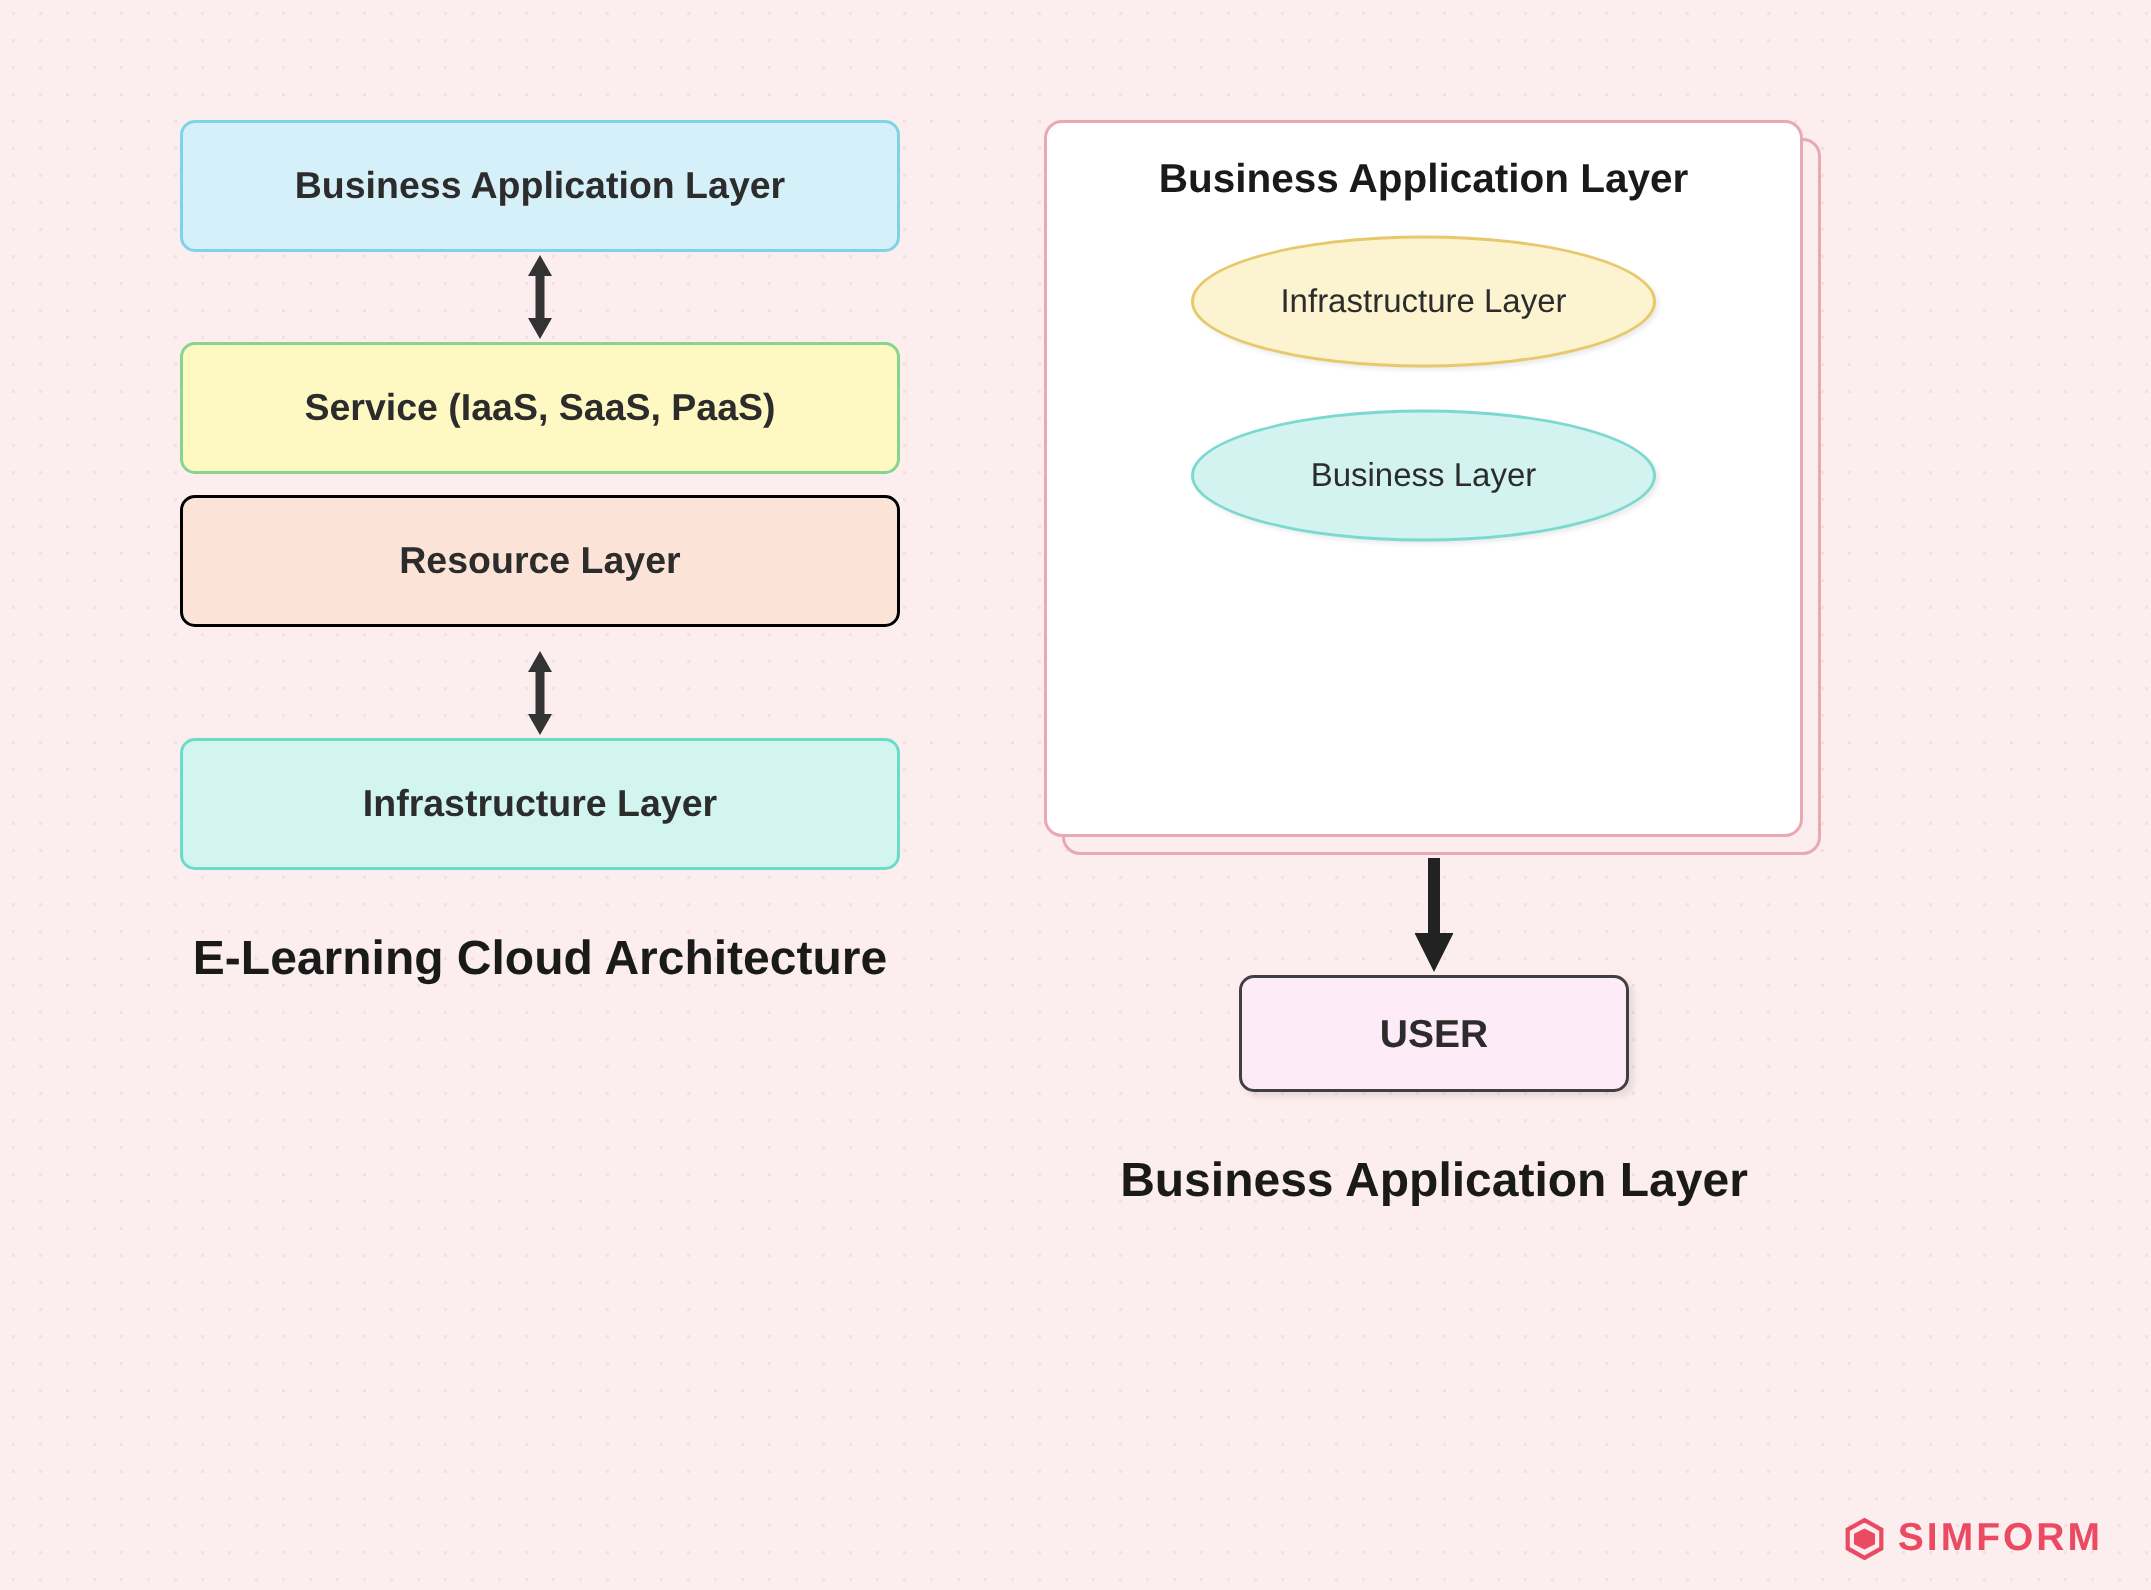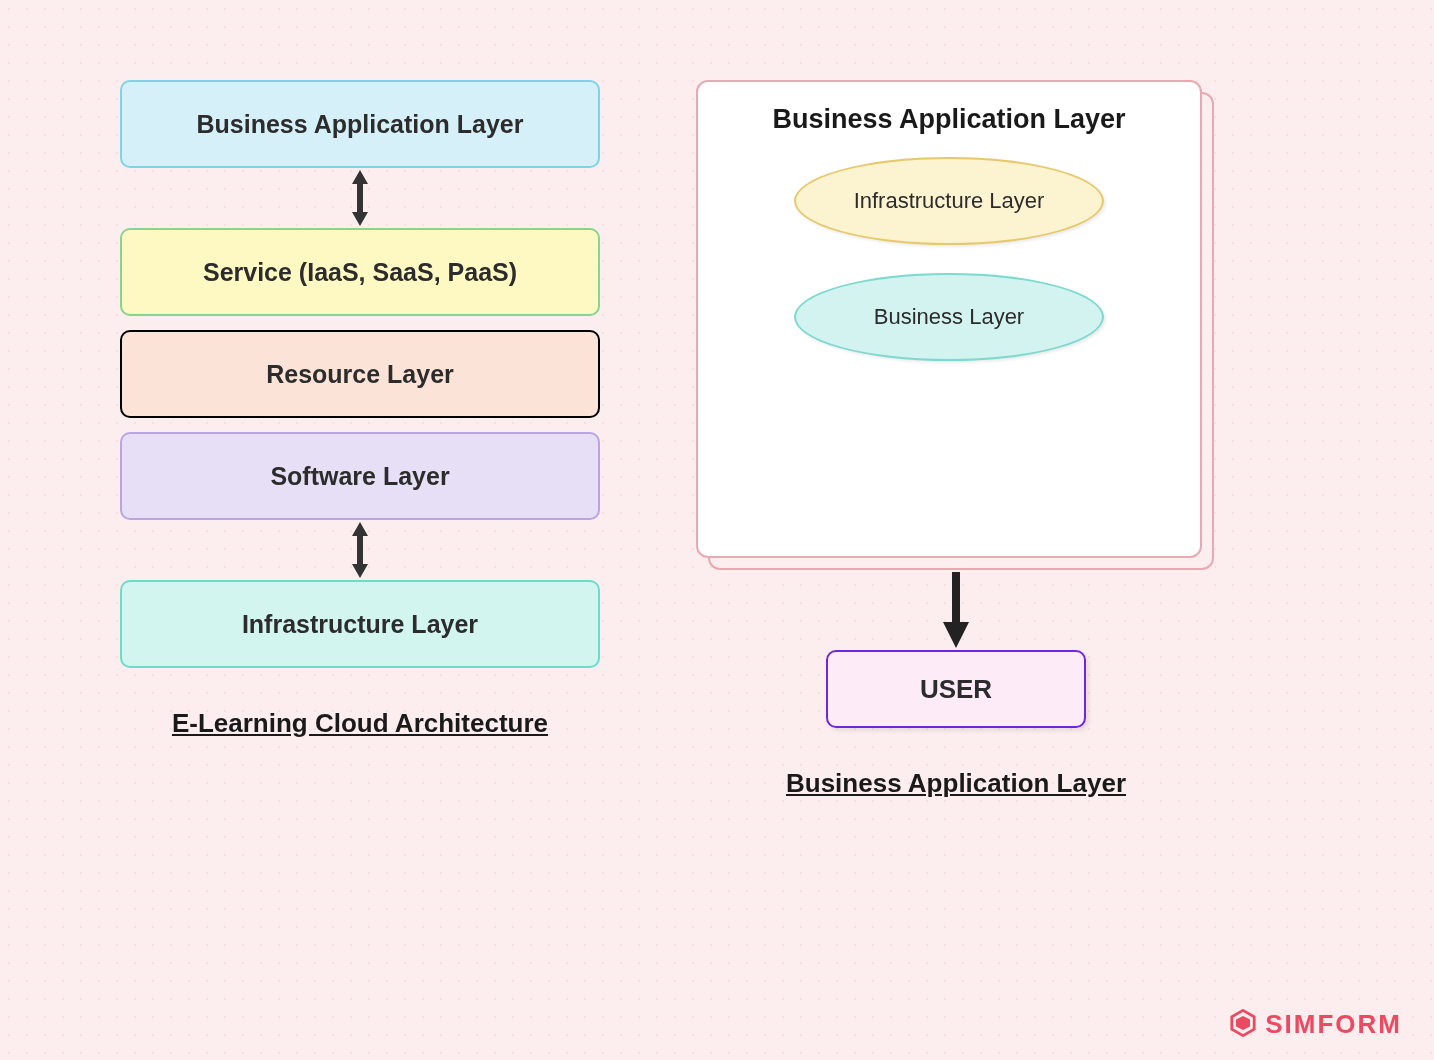"Software Layer" div.layer-box { html: <div> <span>Software Layer</span> </div> -> none }
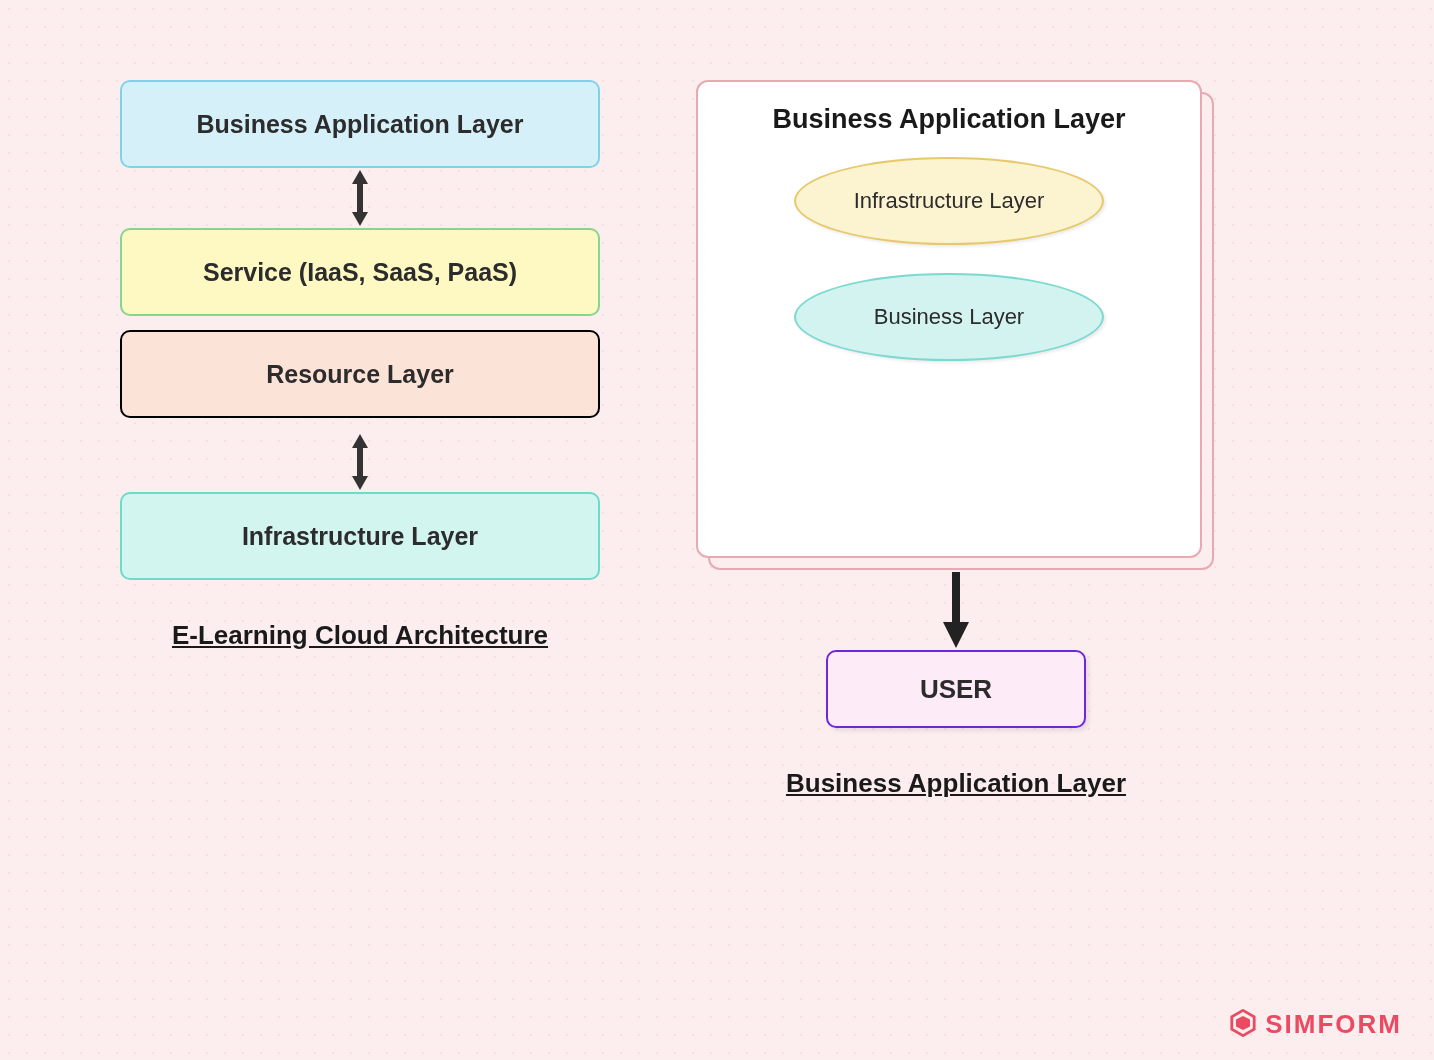"E-Learning Cloud Architecture" .caption { font-size: 26px -> 32px; text-decoration: underline -> none }
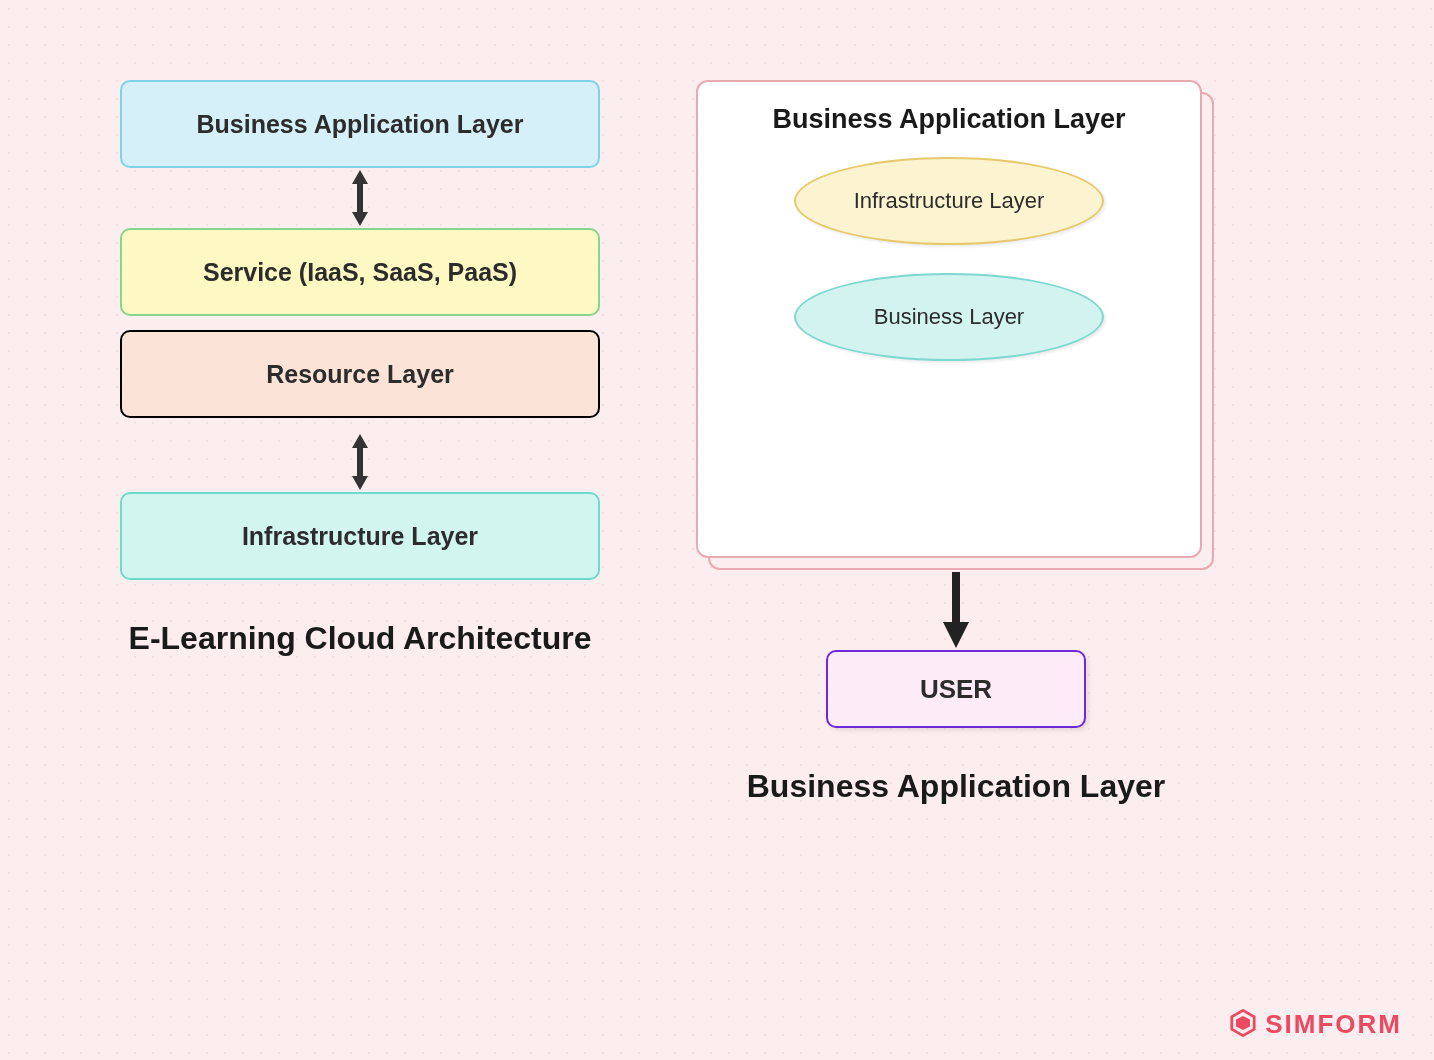"USER" .box-pink { border: 2px solid #6d28d9 -> 2px solid #404040 }
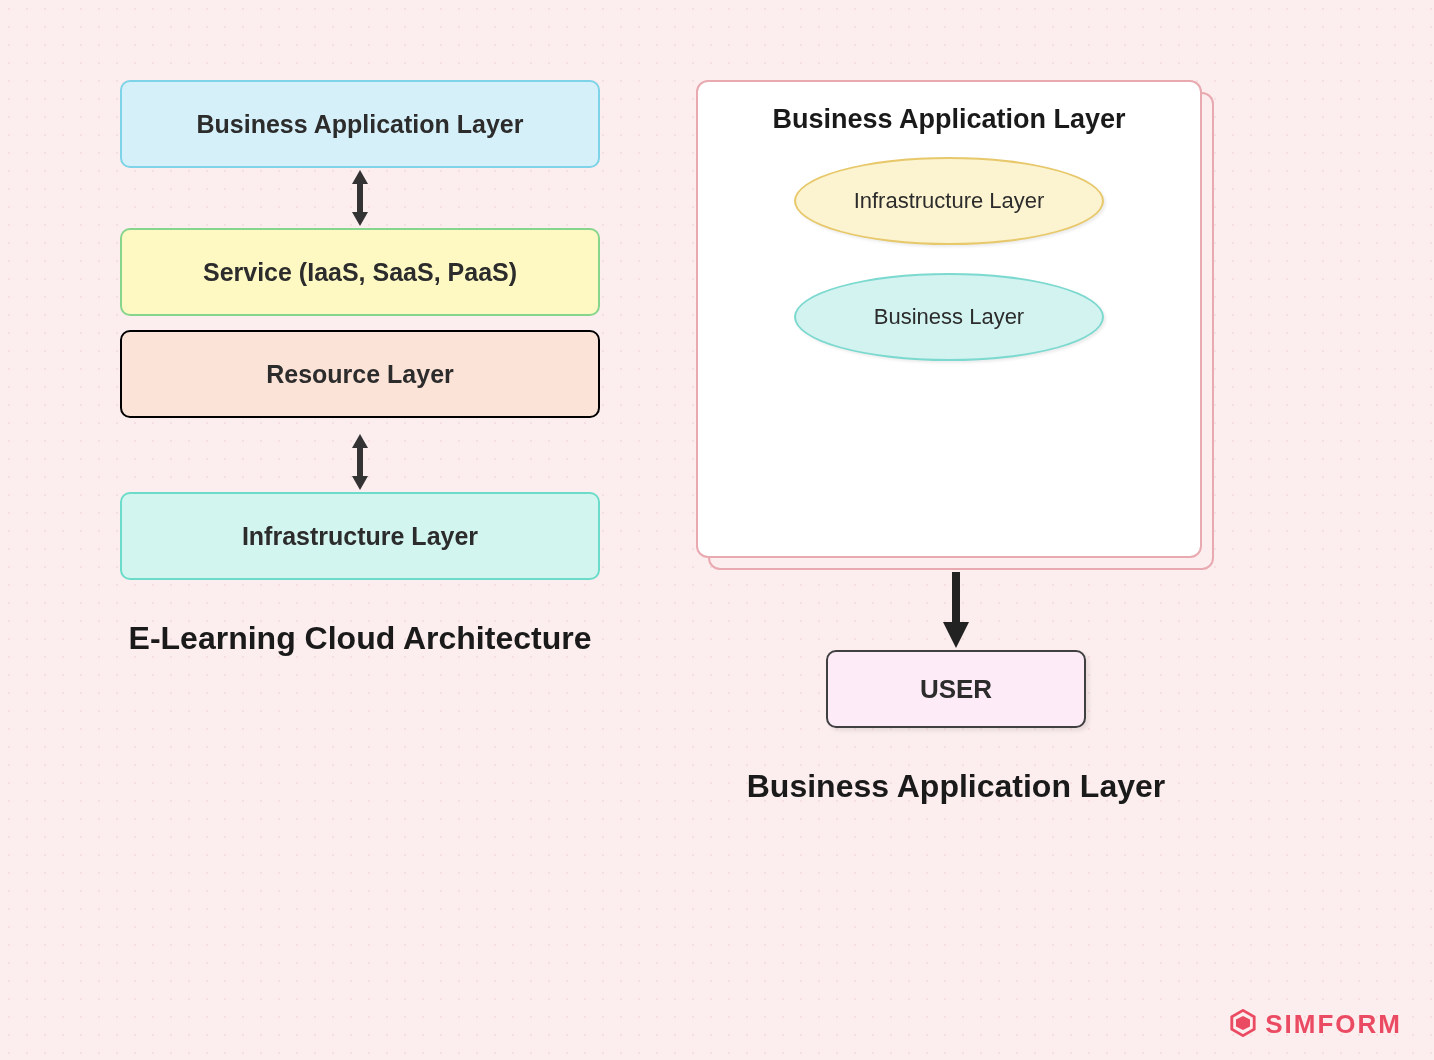"SIMFORM" .logo { align-items: flex-start -> flex-end }
